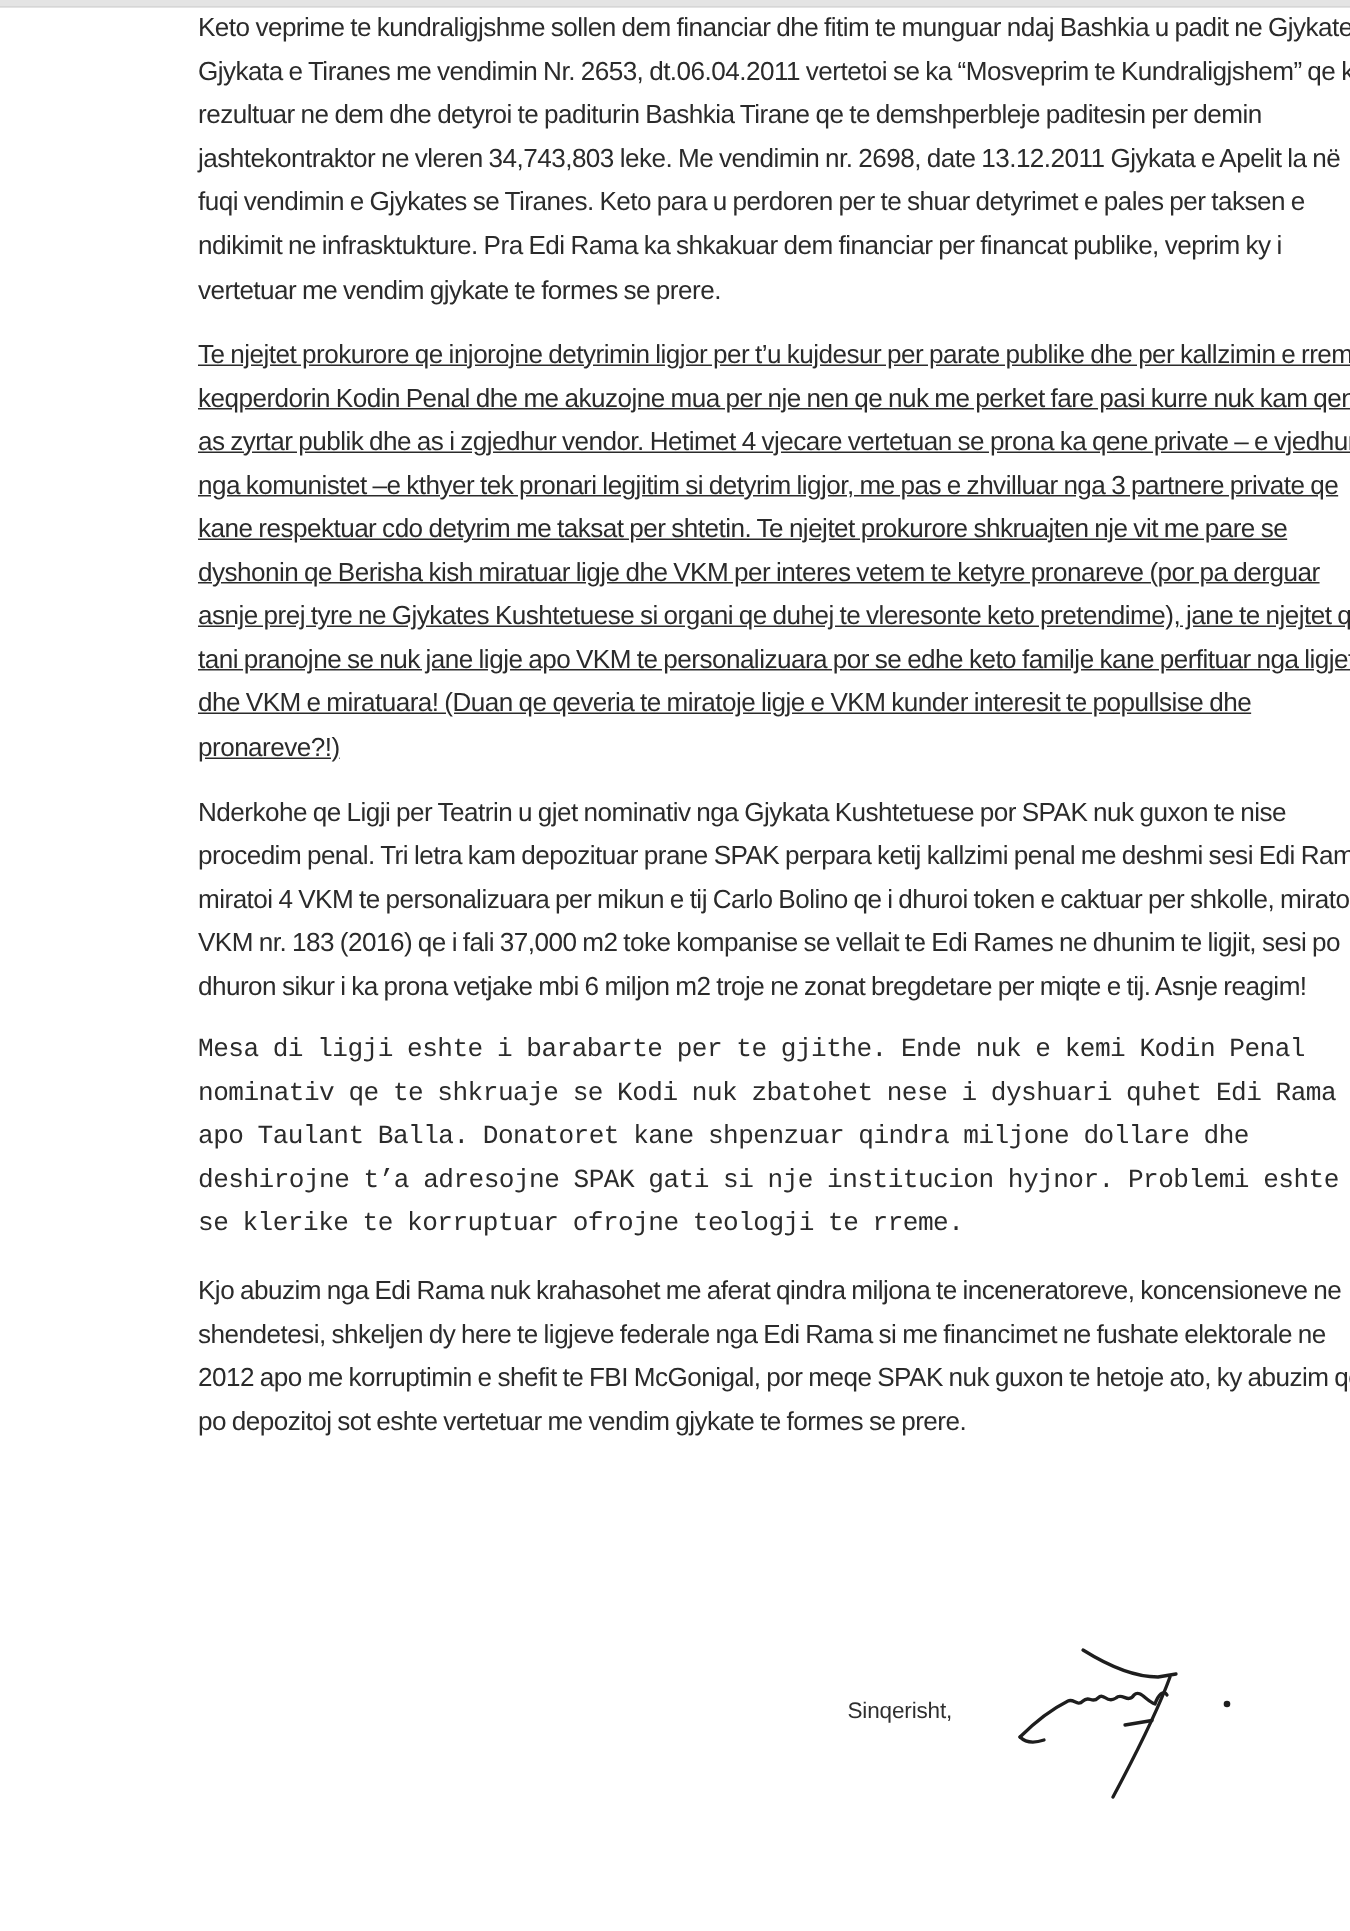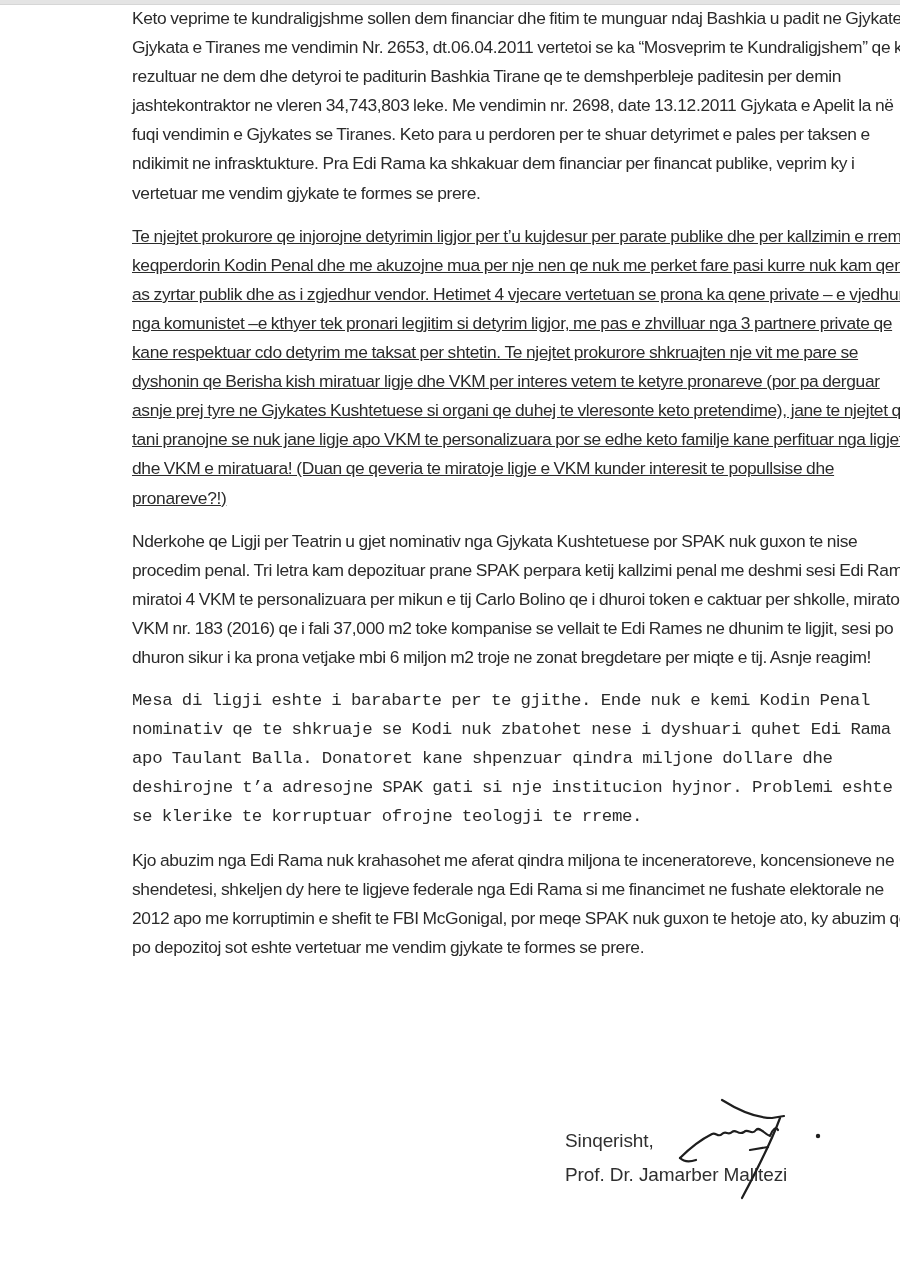"Sinqerisht," .closing { font-size: 19px -> 15px }
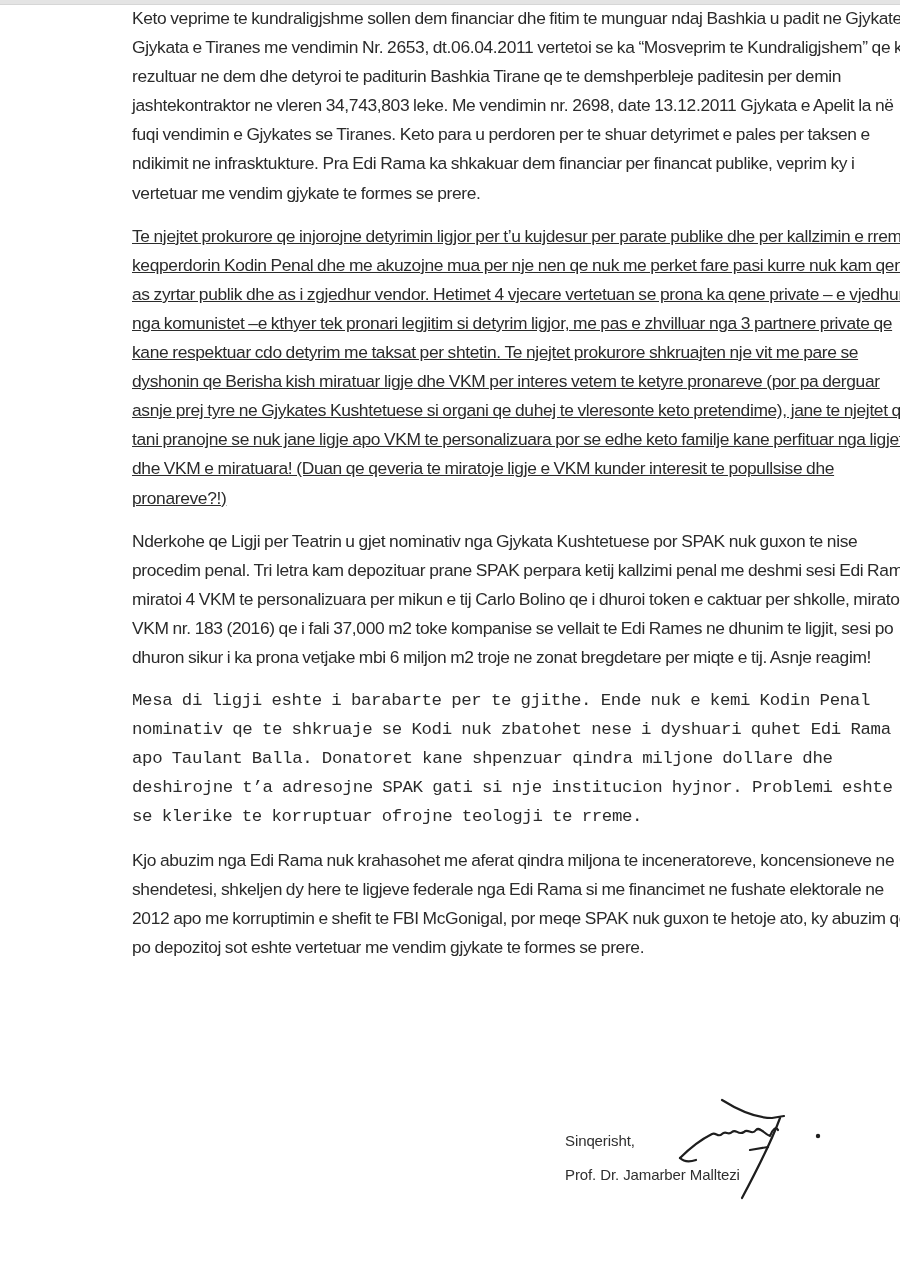"Prof. Dr. Jamarber Malltezi" span.line { html: <span>Prof. Dr. Jamarber Malltezi</span> -> none }
